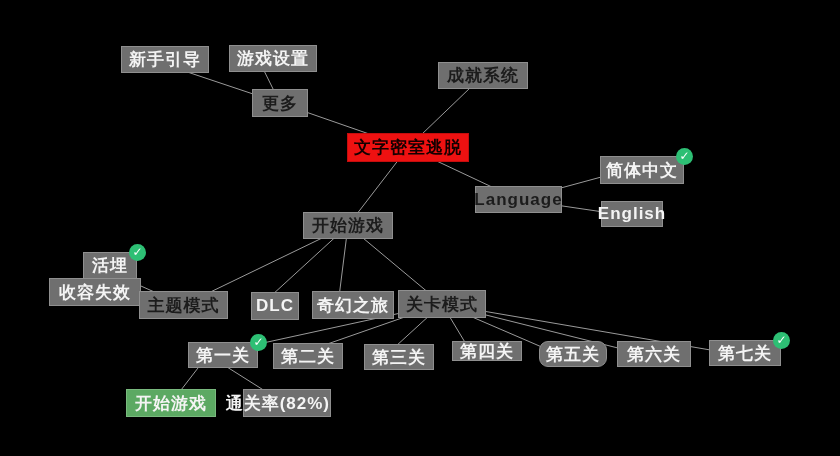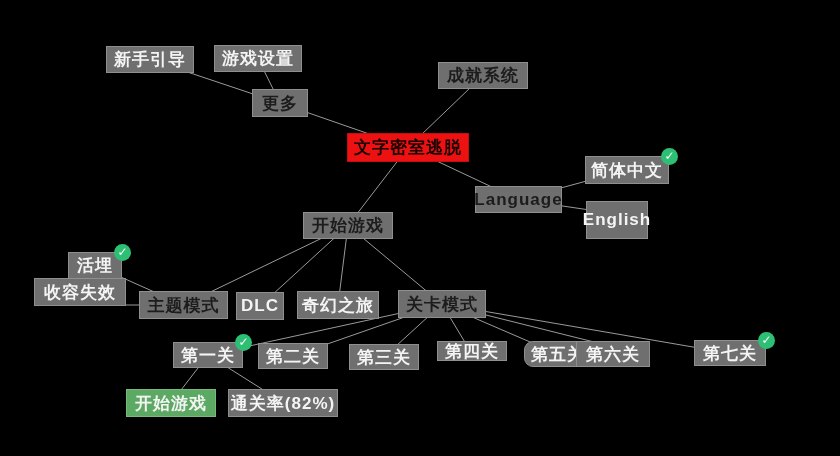"新手引导" .node.gray-light { margin-left: none -> 15px }
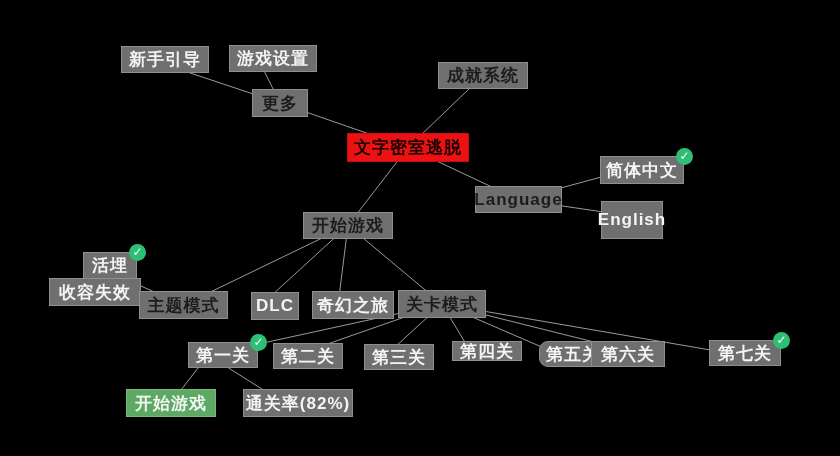"English" div.node { height: 38px -> 26px }
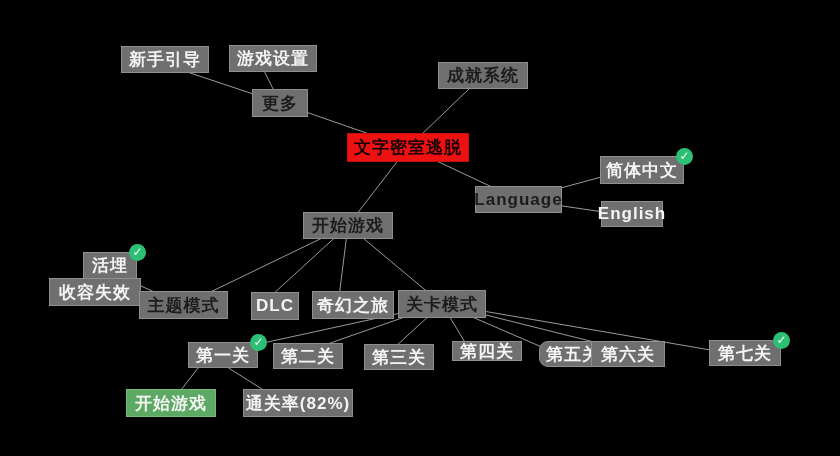"第六关" div.node { left: 576px -> 602px }
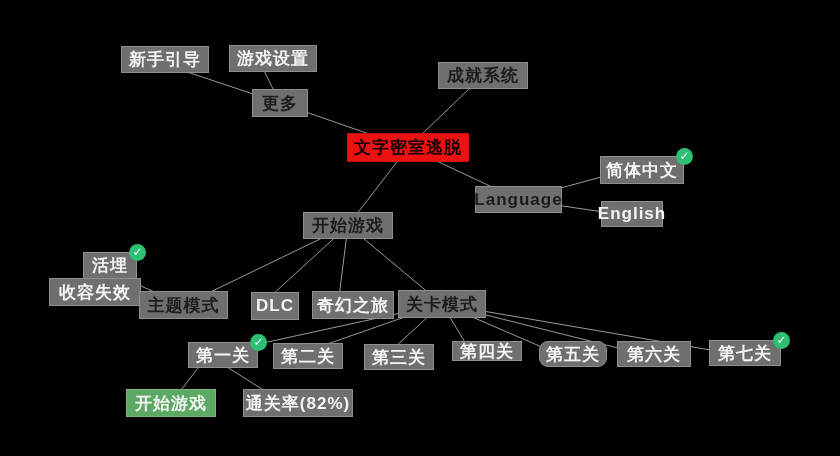"通关率(82%)" div.node { justify-content: none -> flex-end; width: 110px -> 88px }
